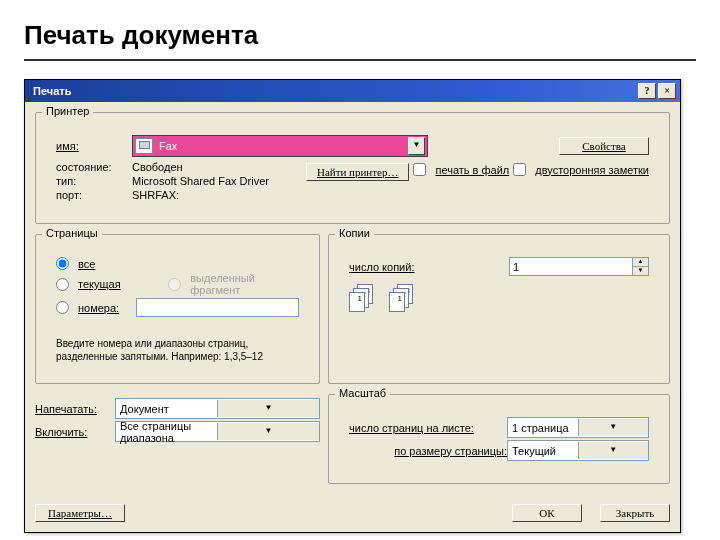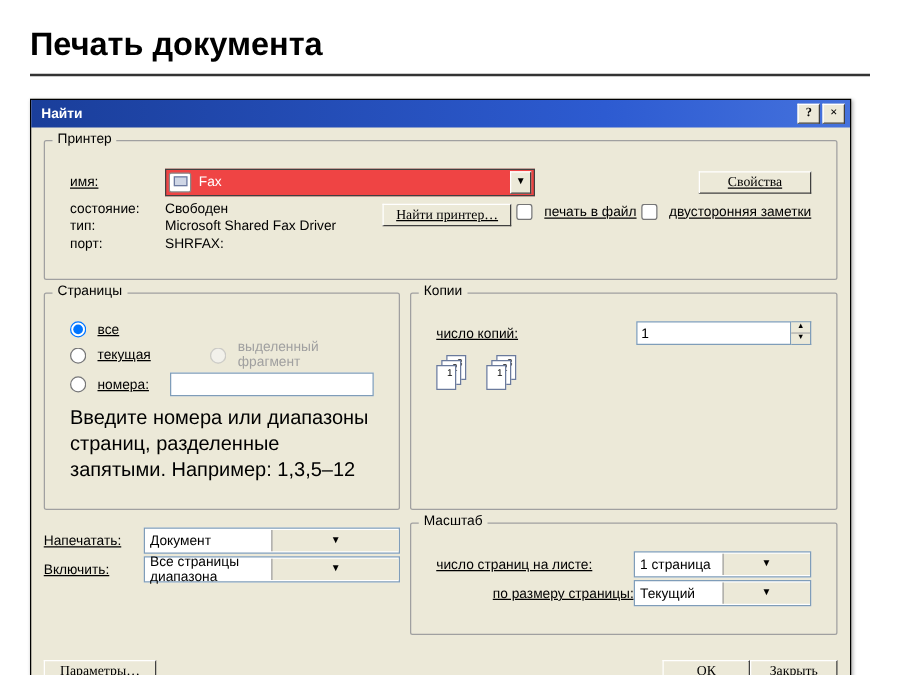"Найти" span { text: Найти -> Печать }
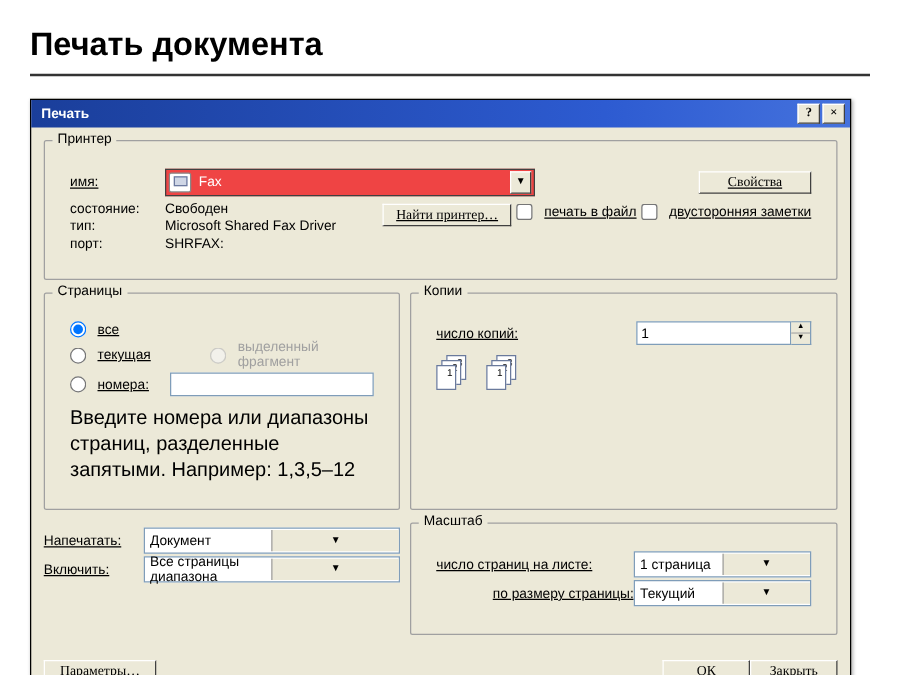"Fax" .printer-select { background: #ef4444 -> #ec4899 }
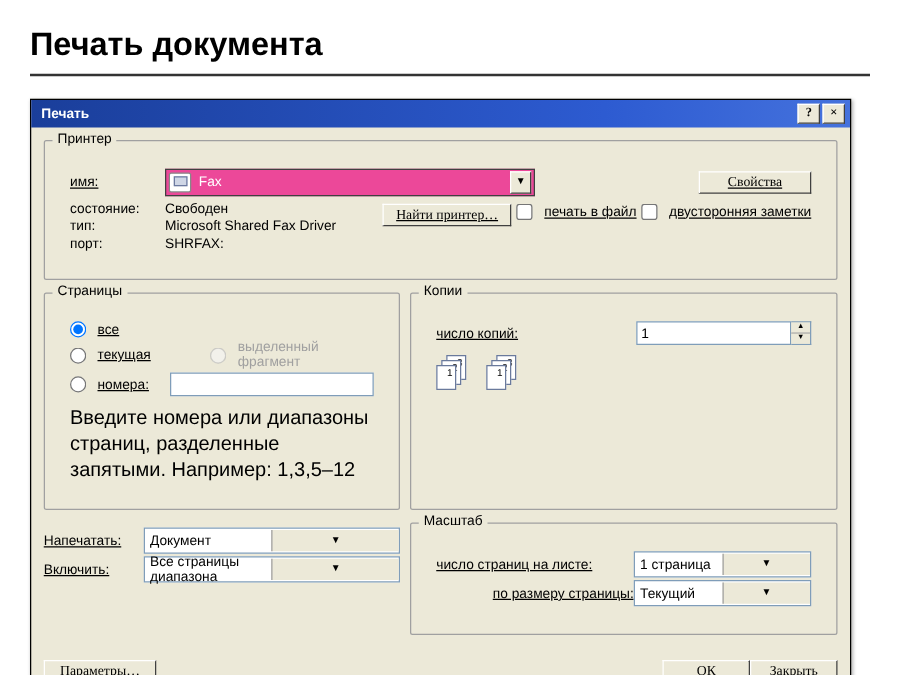"Введите номера или диапазоны страниц," .hint { font-size: 16px -> 10px; margin-top: 8px -> 20px }
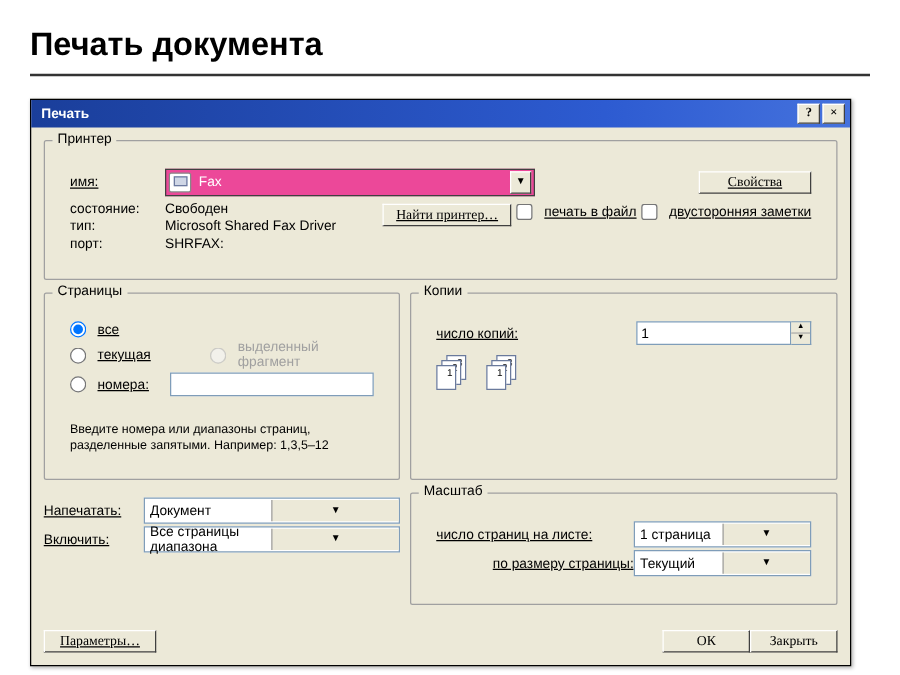"Параметры…" .footer { gap: 0 -> 18px }
